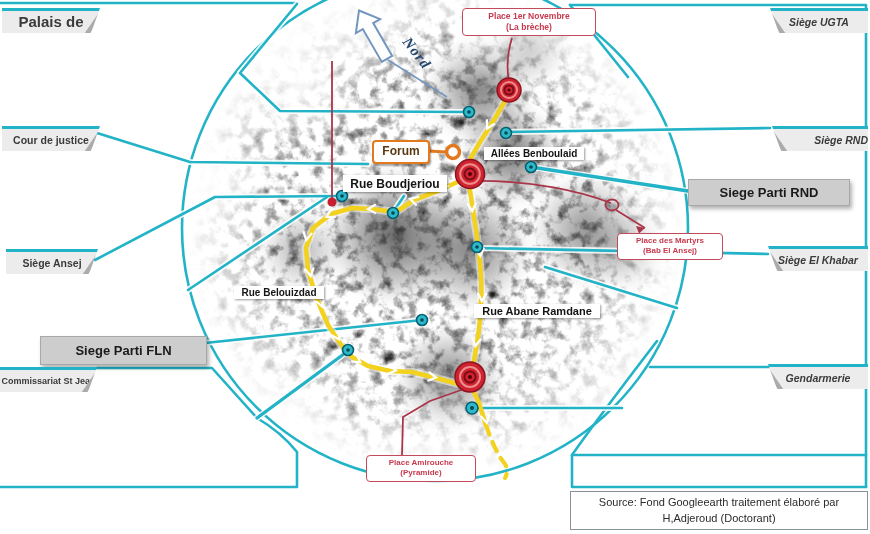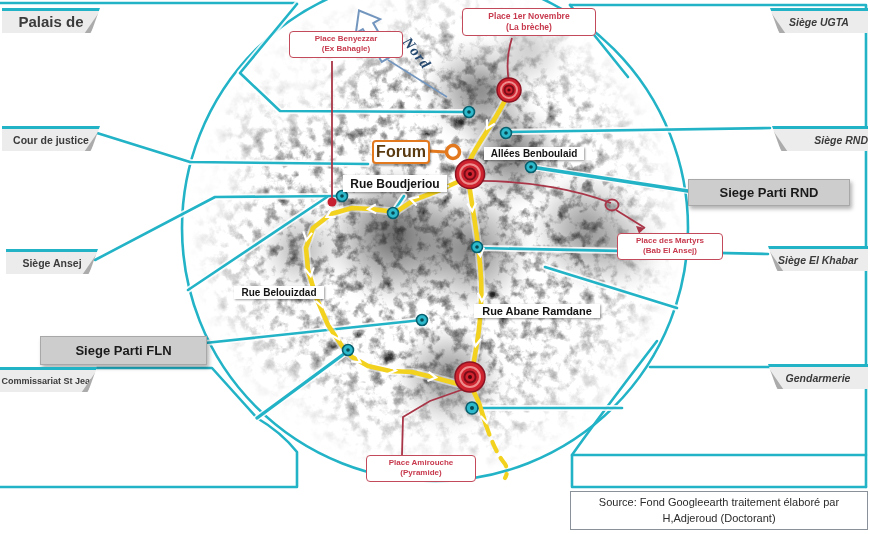"Place Benyezzar" div.place { html: <div> <div>Place Benyezzar</div> <div>(Ex Bahagle)</div> </div> -> none }
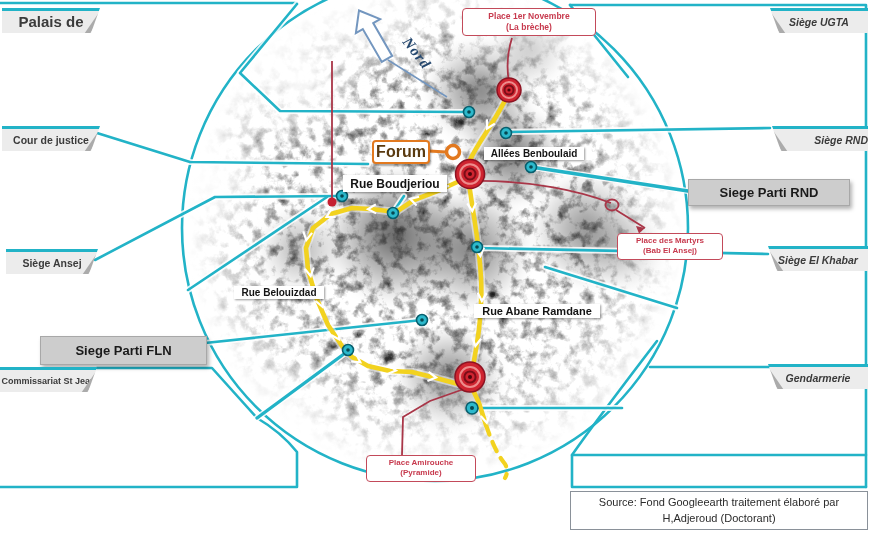"Forum" .forum-box { font-size: 16px -> 12px }
